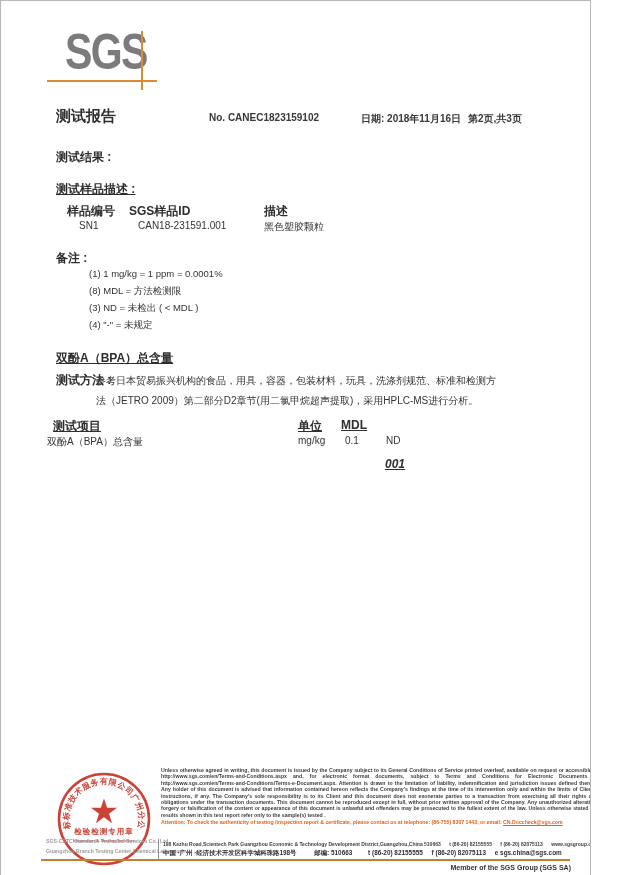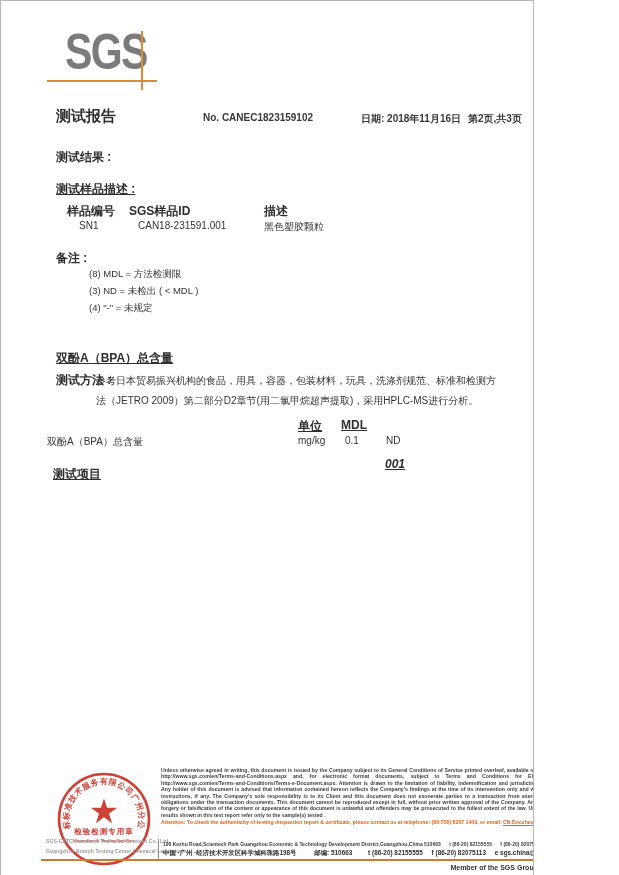"SGS" .page { width: 534px -> 591px }
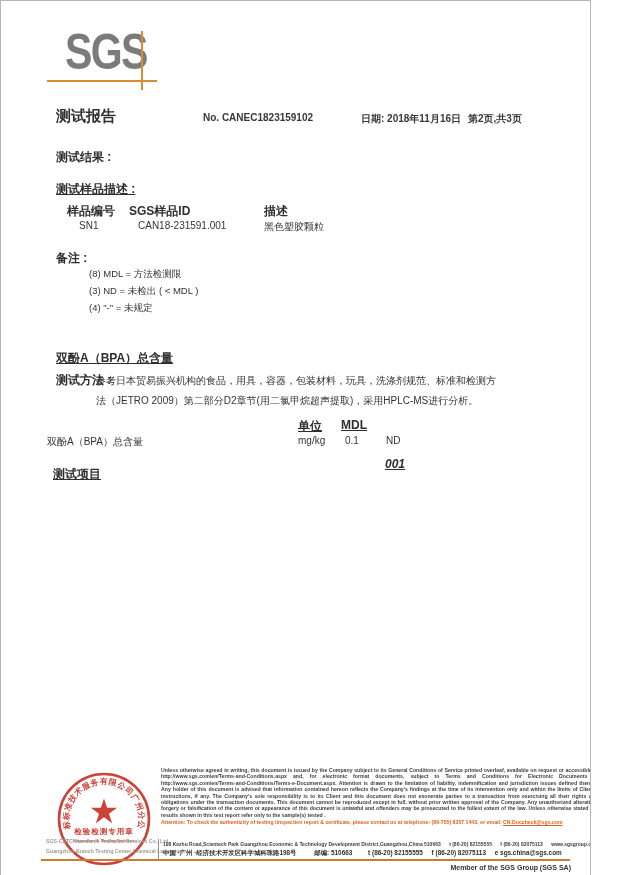"No. CANEC1823159102" div.abs { left: 202px -> 208px }
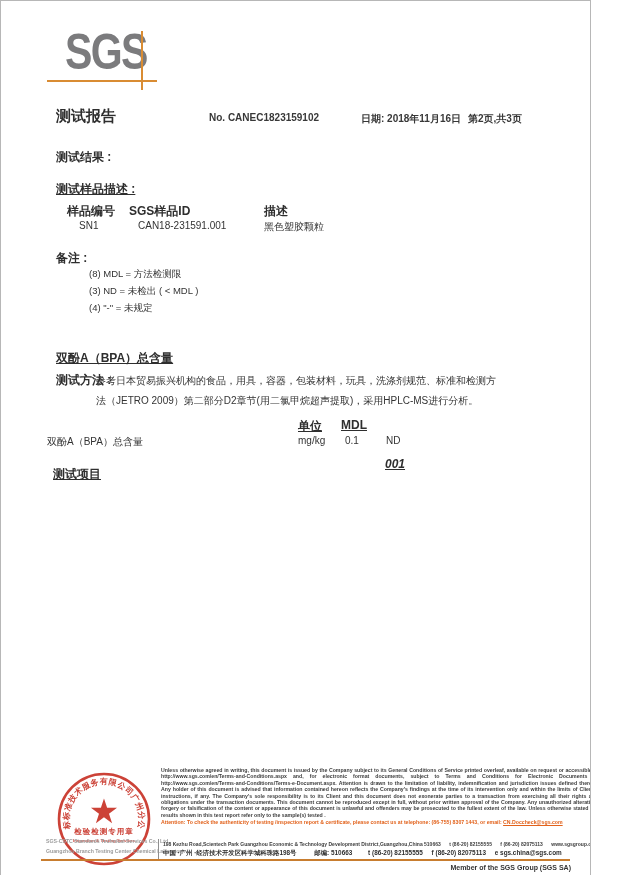"(1) 1 mg/kg = 1" div { html: none -> <div>(1) 1 mg/kg = 1 ppm = 0.0001%</div> }
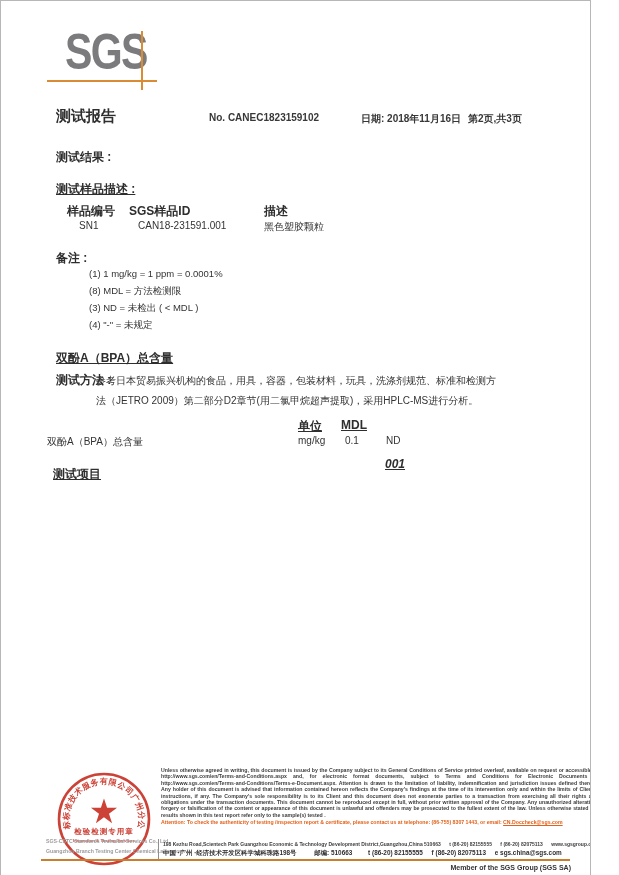"测试项目" div.abs { margin-top: 48px -> none }
